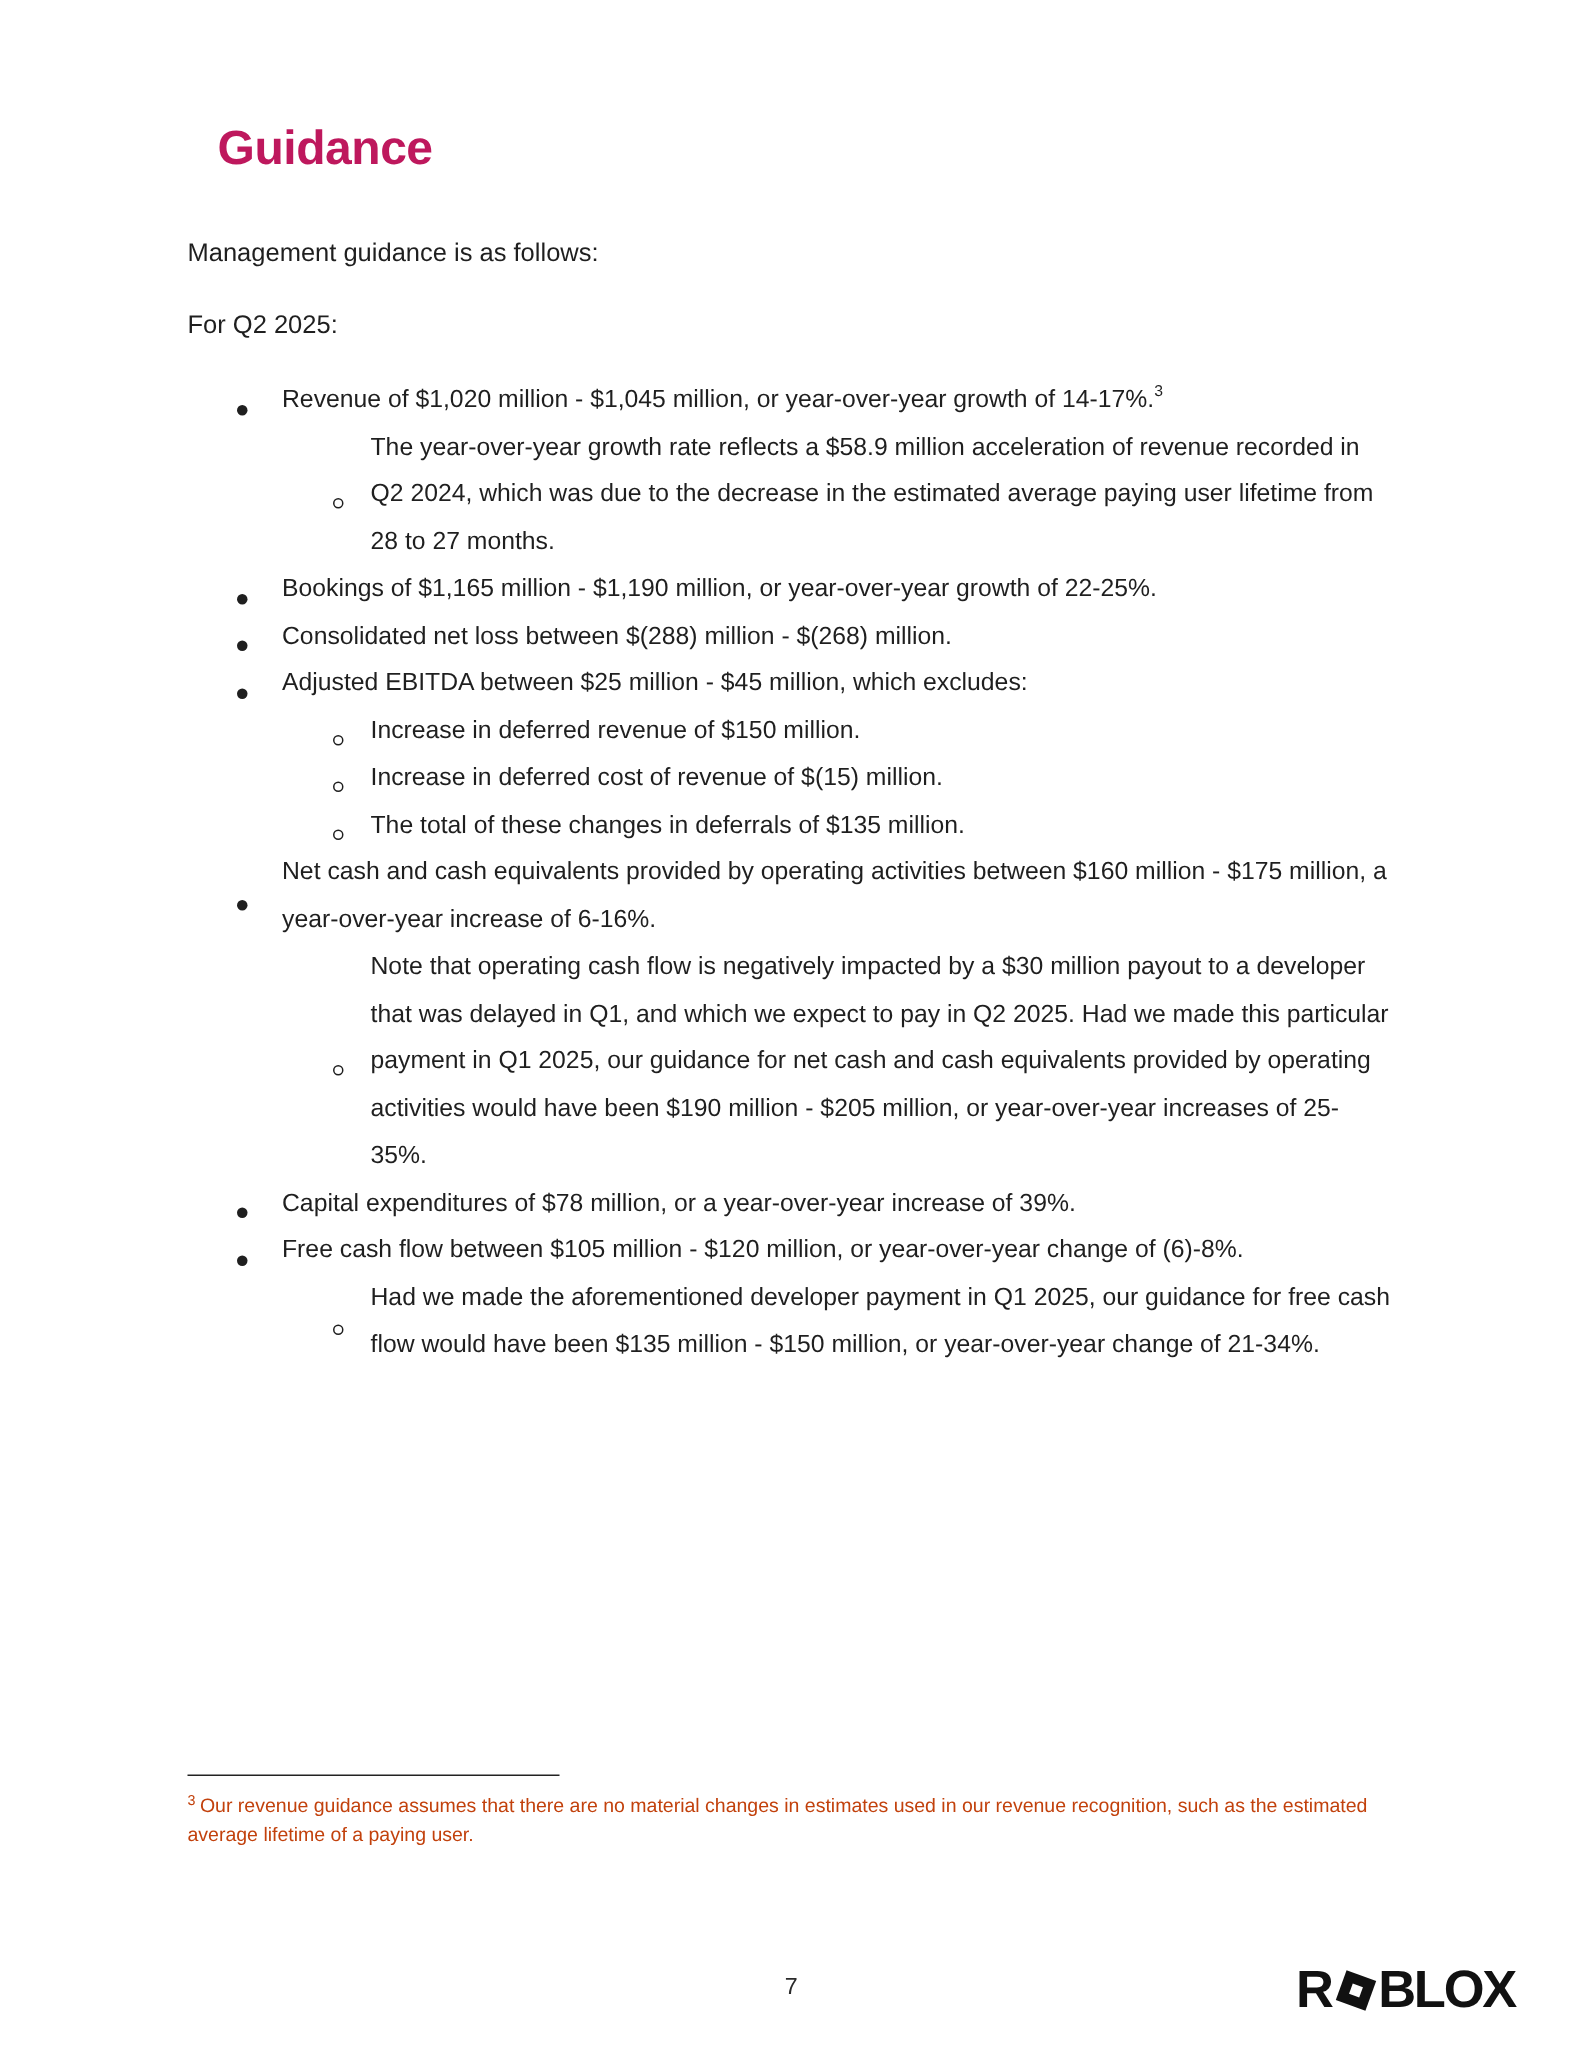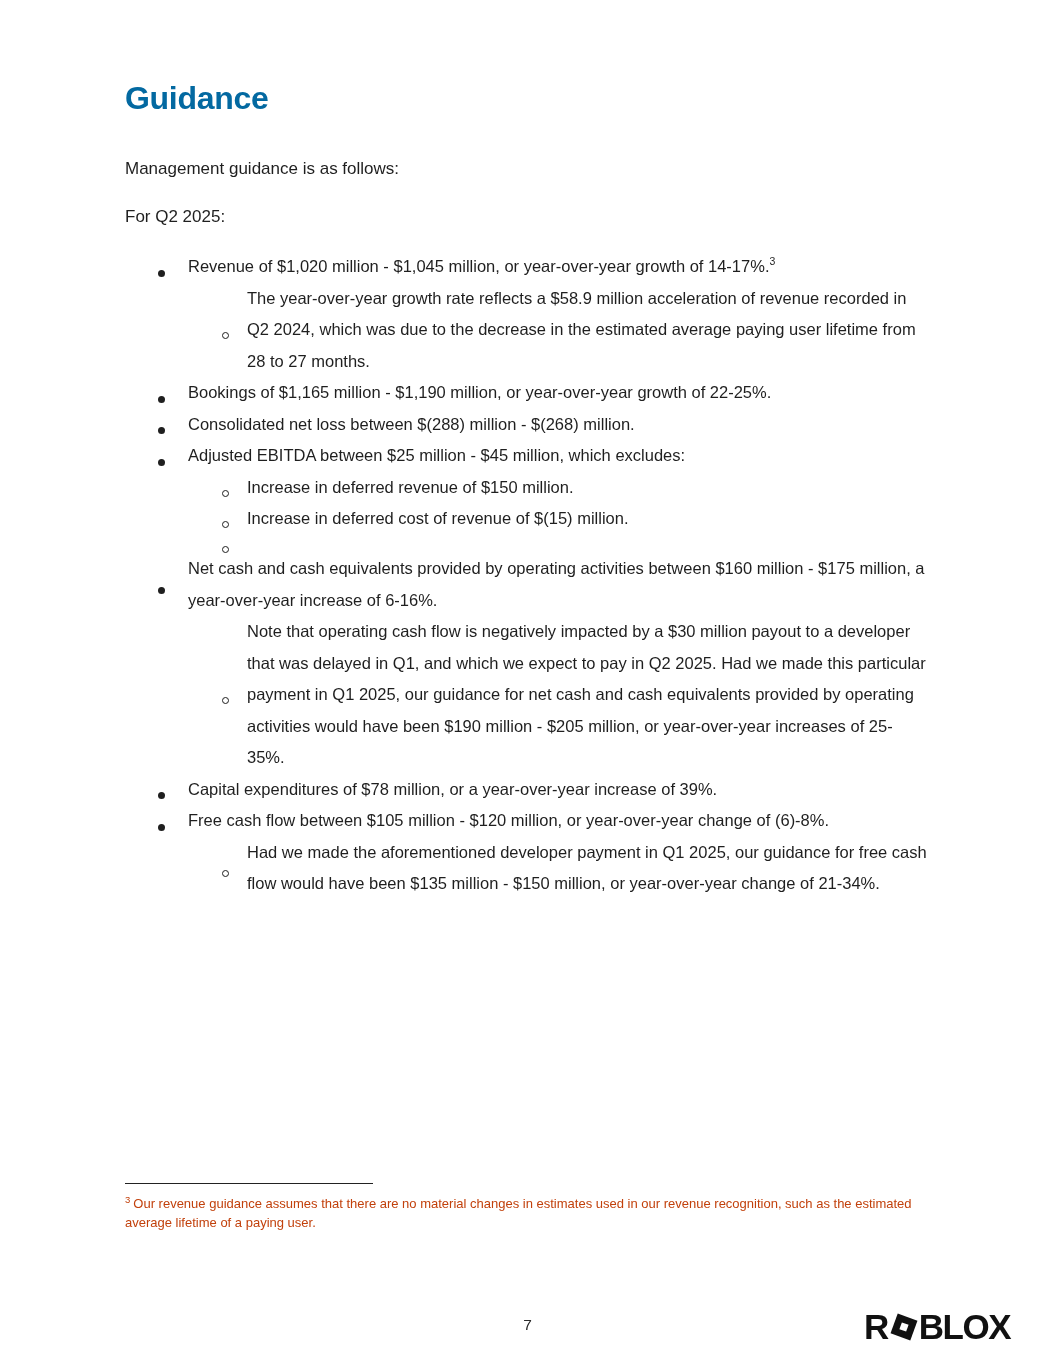"Guidance" h1.doc-title { color: #0369a1 -> #be185d; margin-left: none -> 20px }
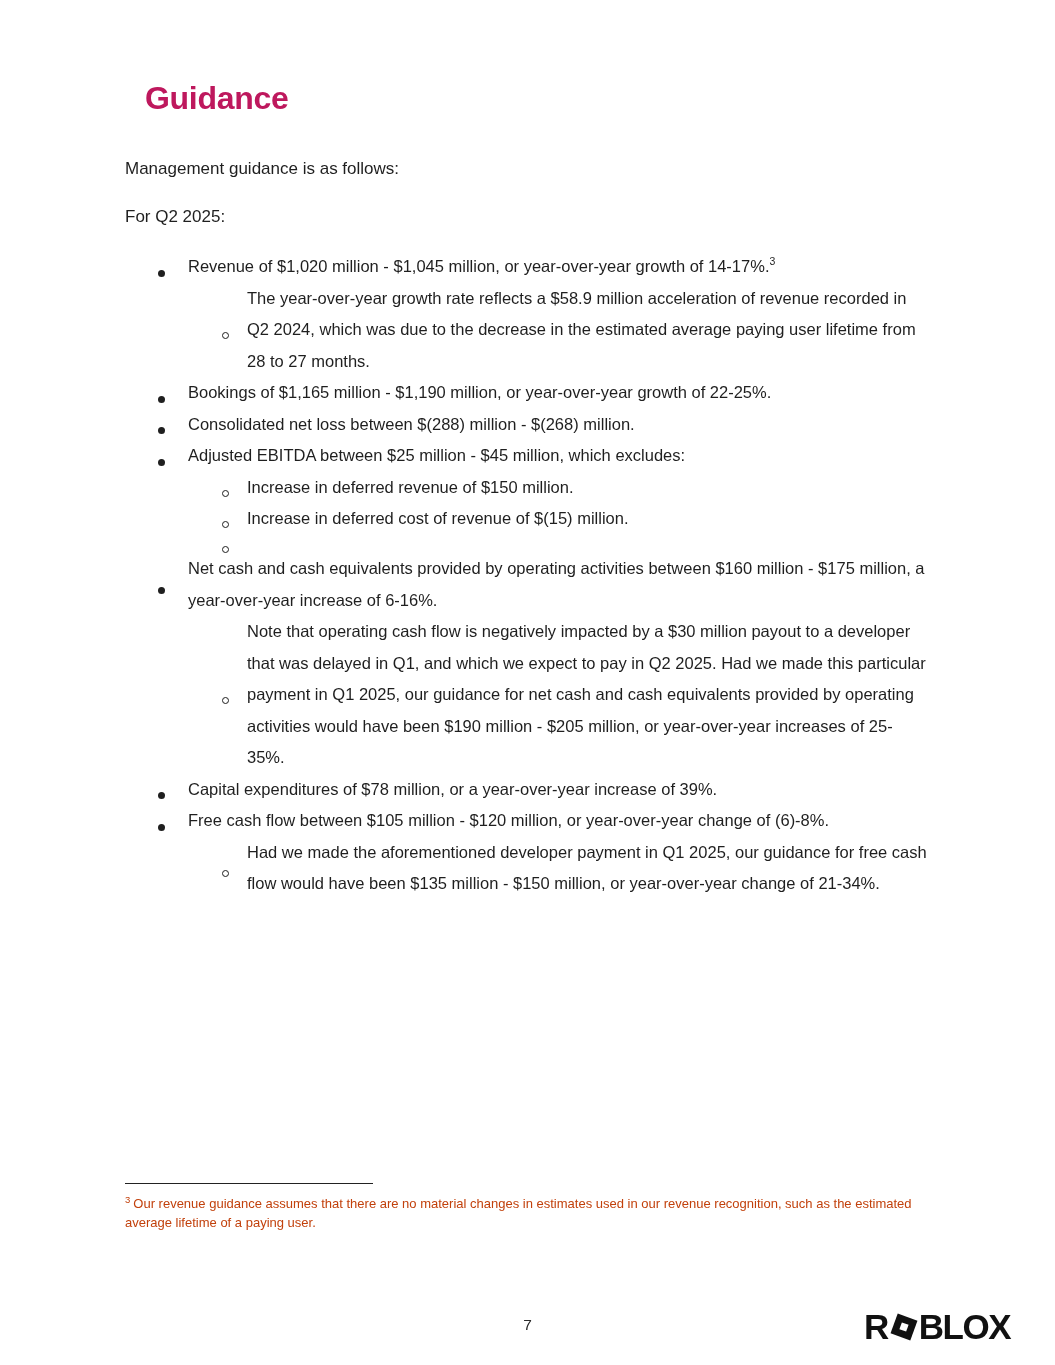"The total of these changes" p.li-text { html: none -> <p>The total of these changes in deferrals of $135 million.</p> }
